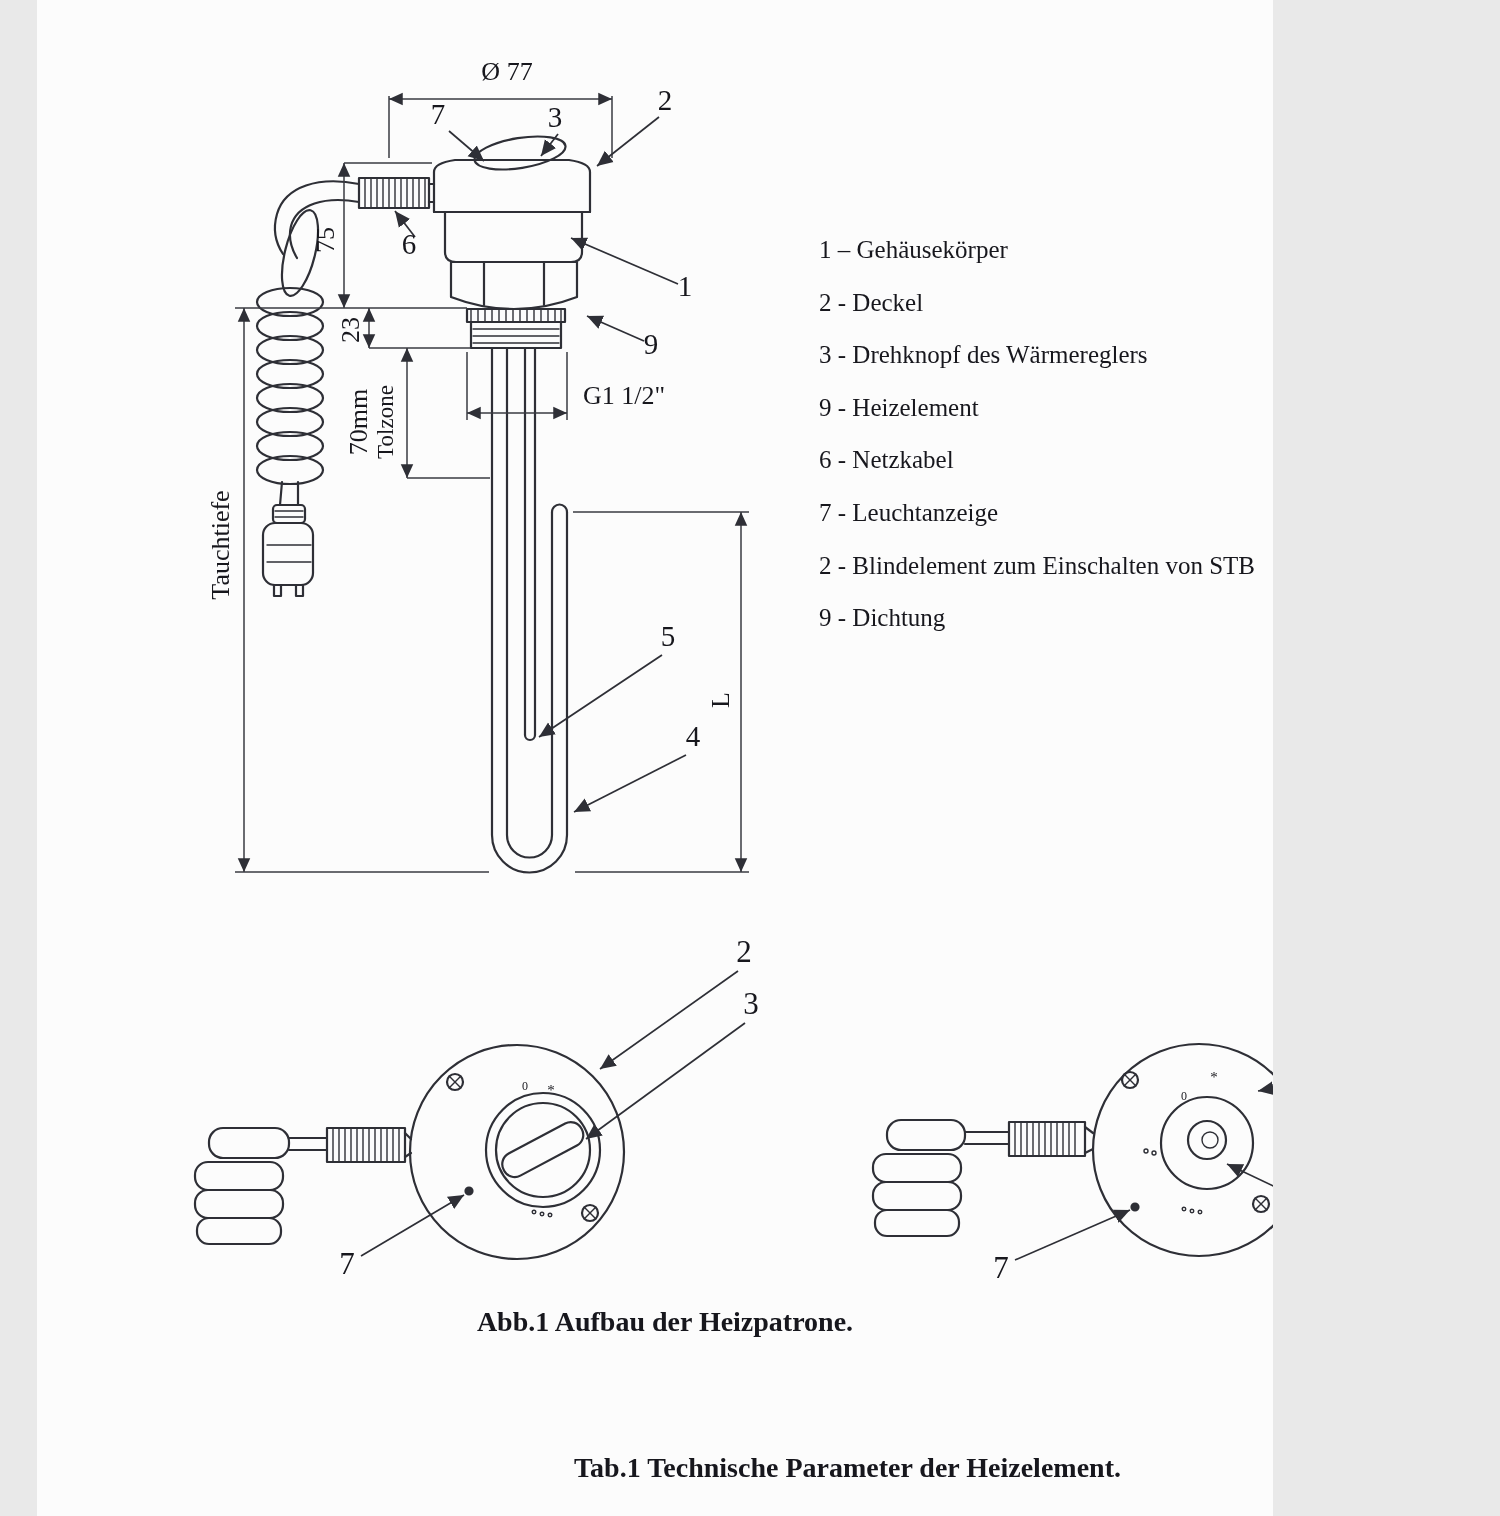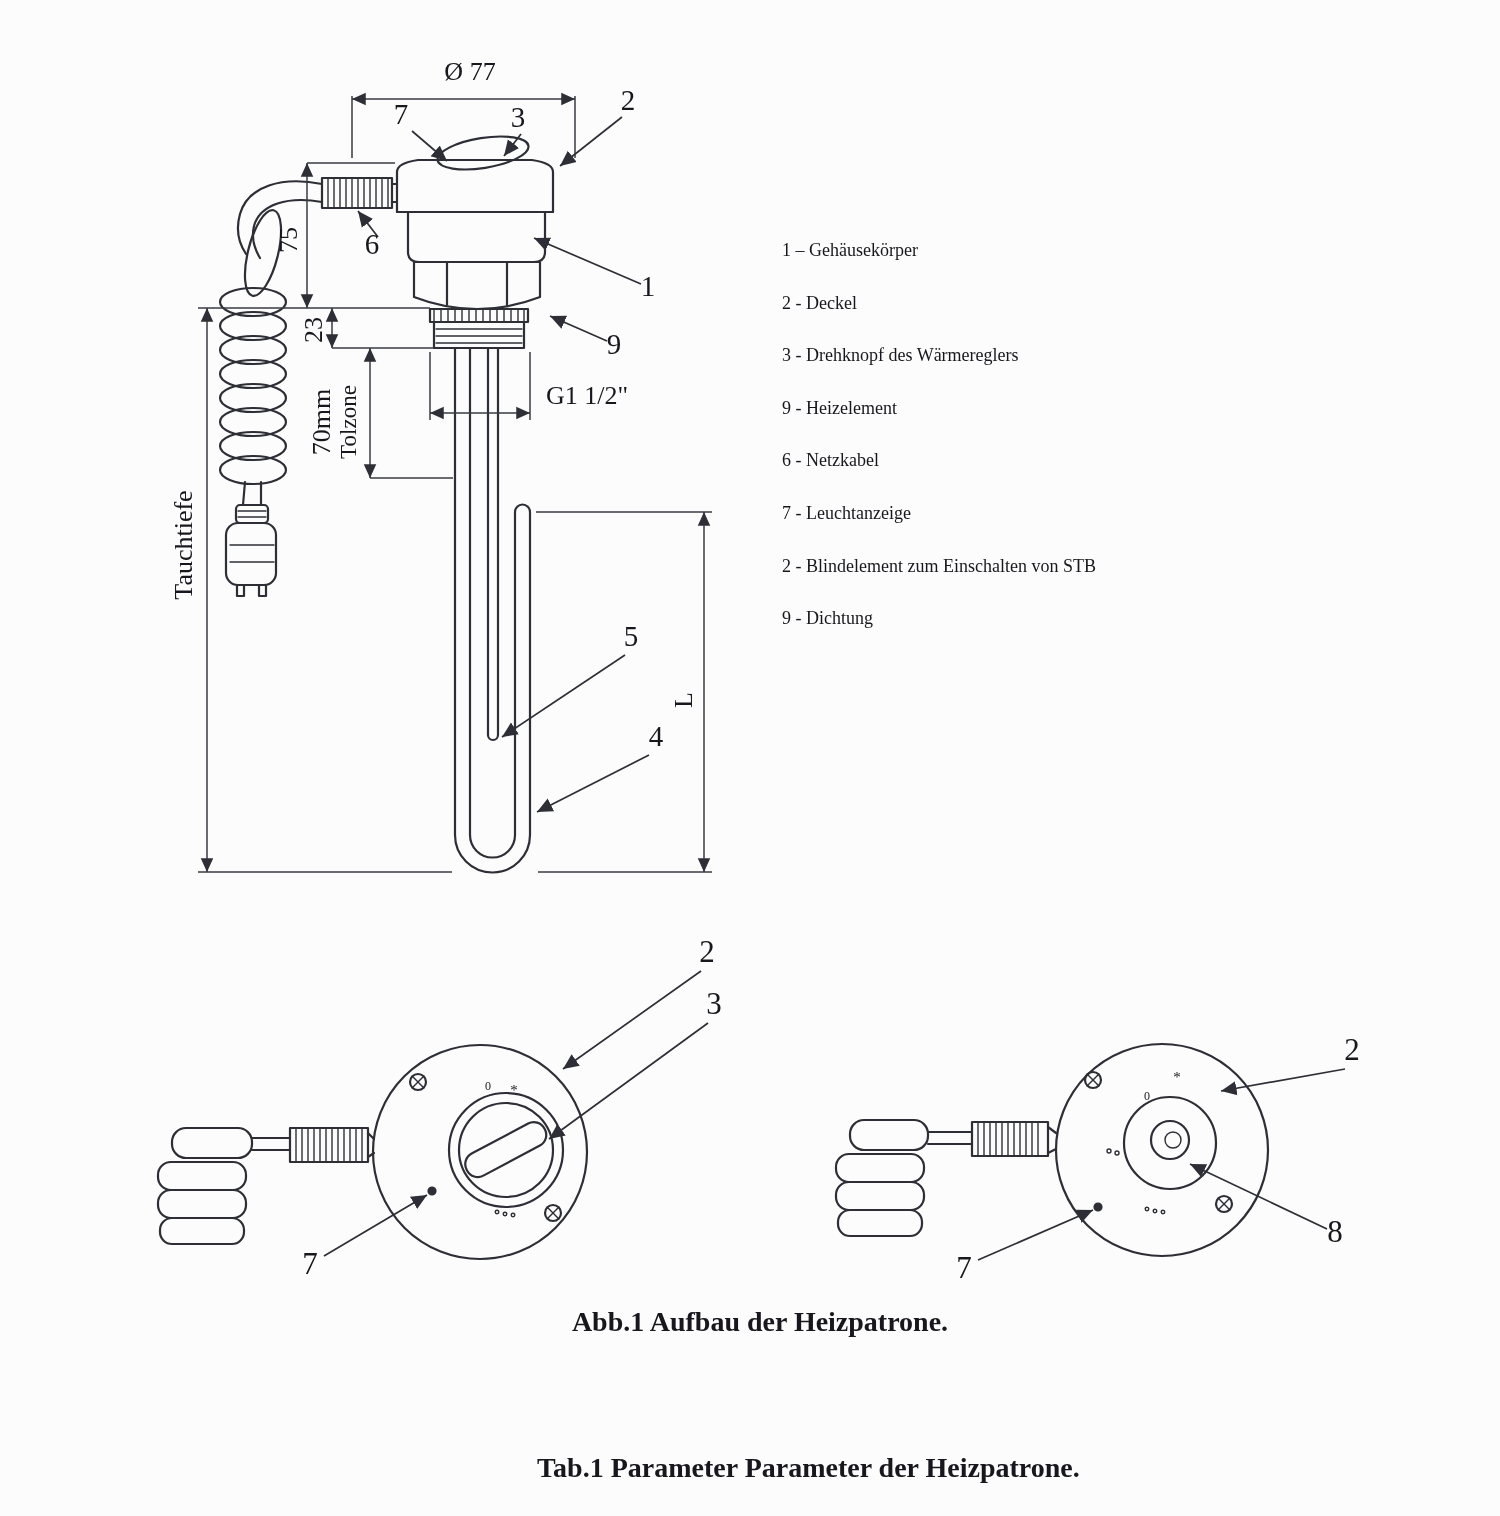"Ø 77" .page { margin-left: none -> 37px; width: 1500px -> 1236px }
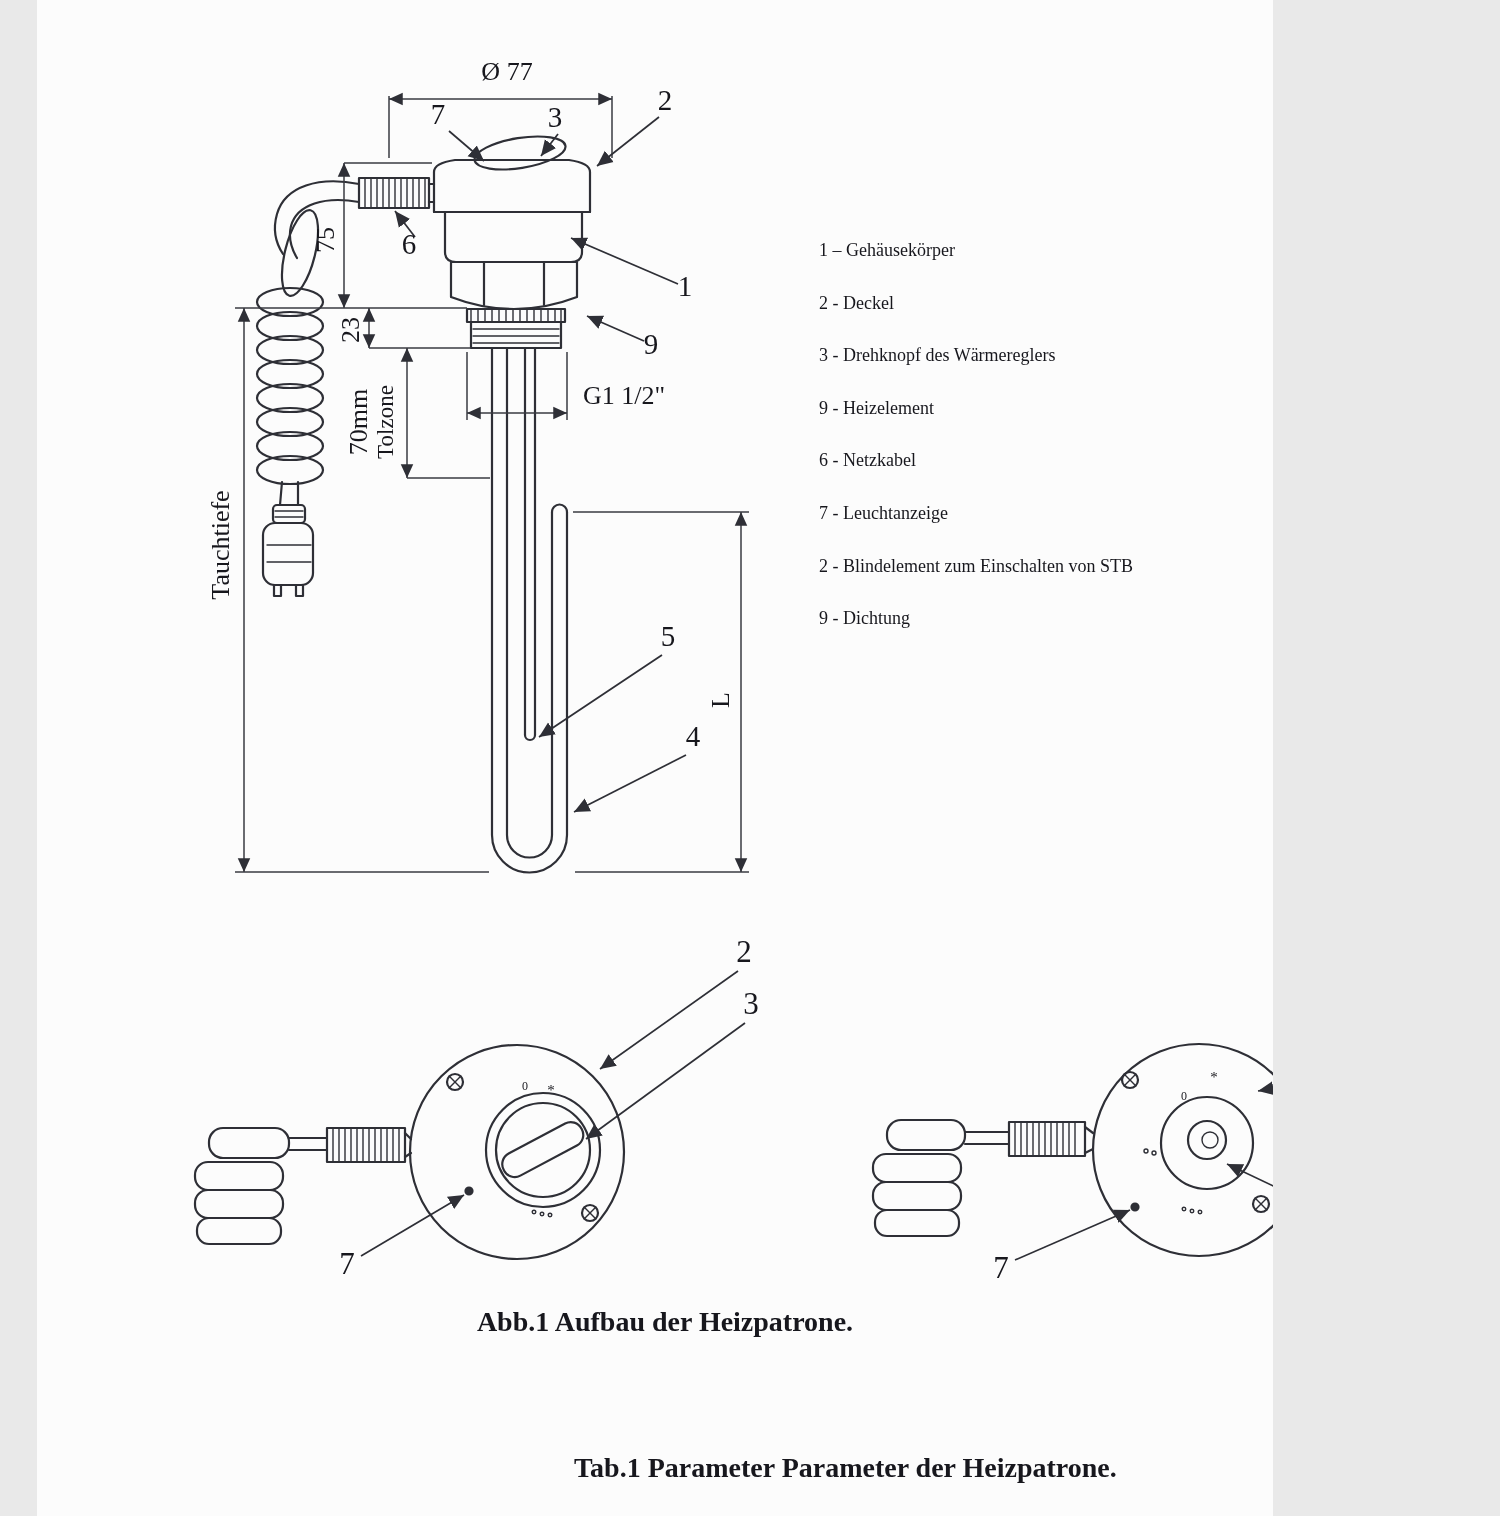"1 – Gehäusekörper" .legend { font-size: 18px -> 25px }
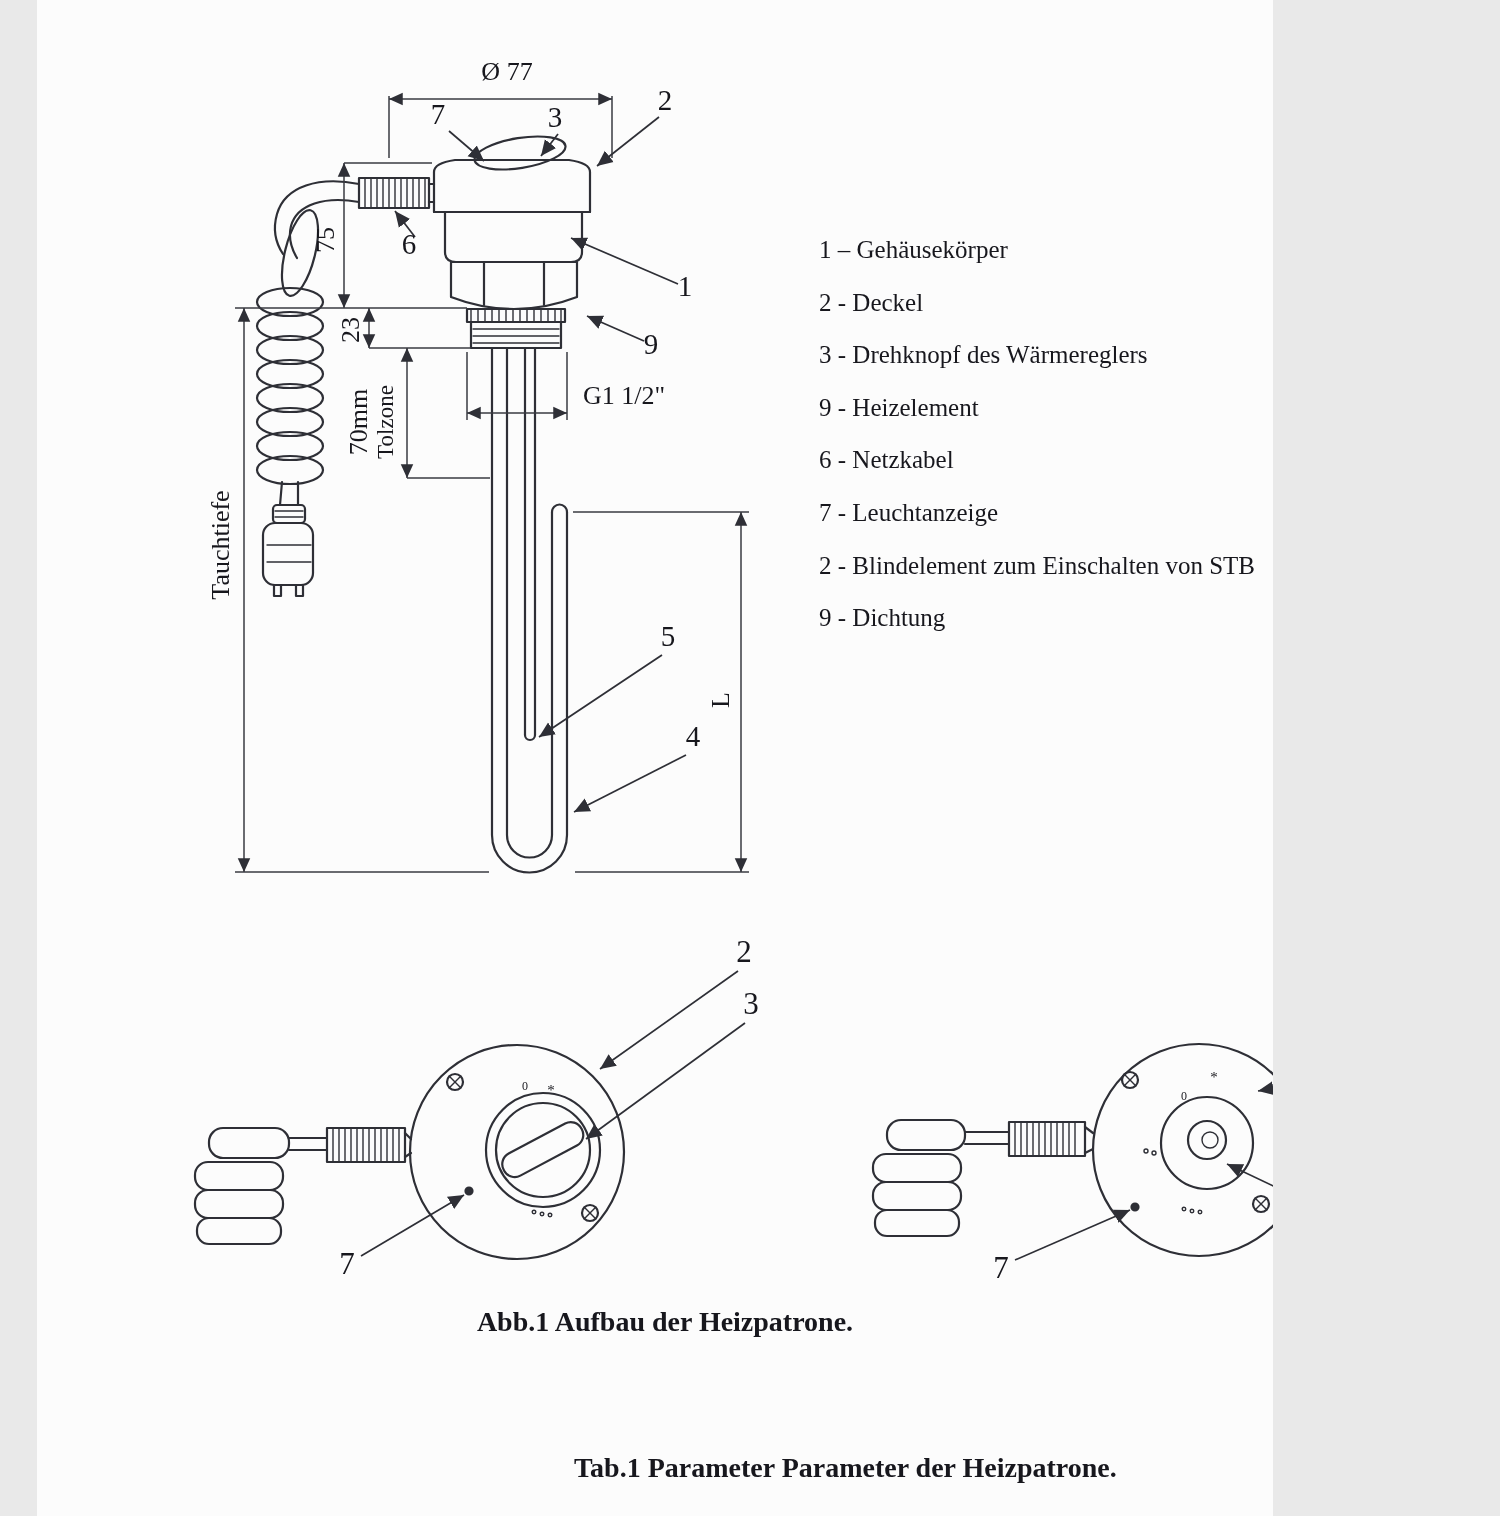"Tab.1 Parameter Parameter der" div.table-caption { text: Parameter Parameter der Heizpatrone -> Technische Parameter der Heizelement }
